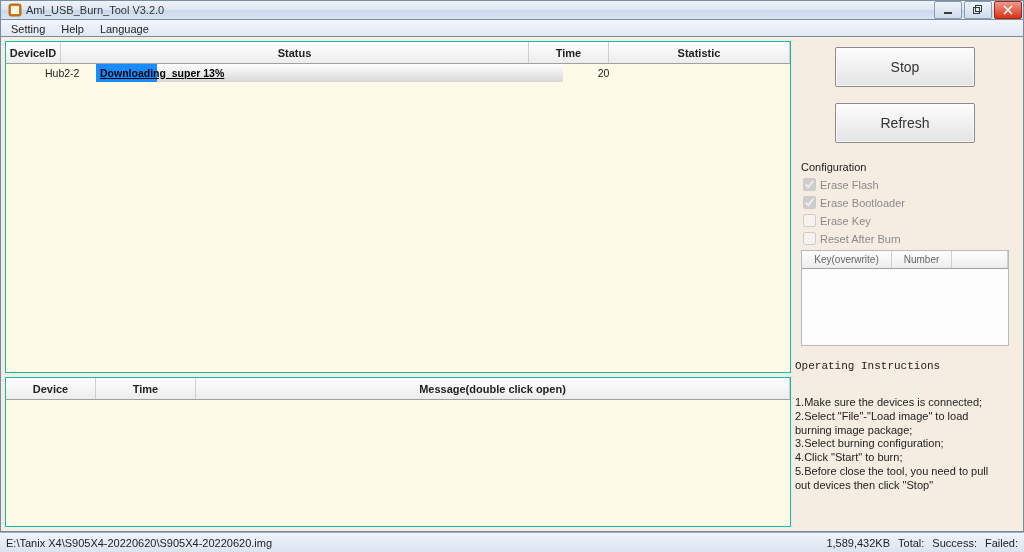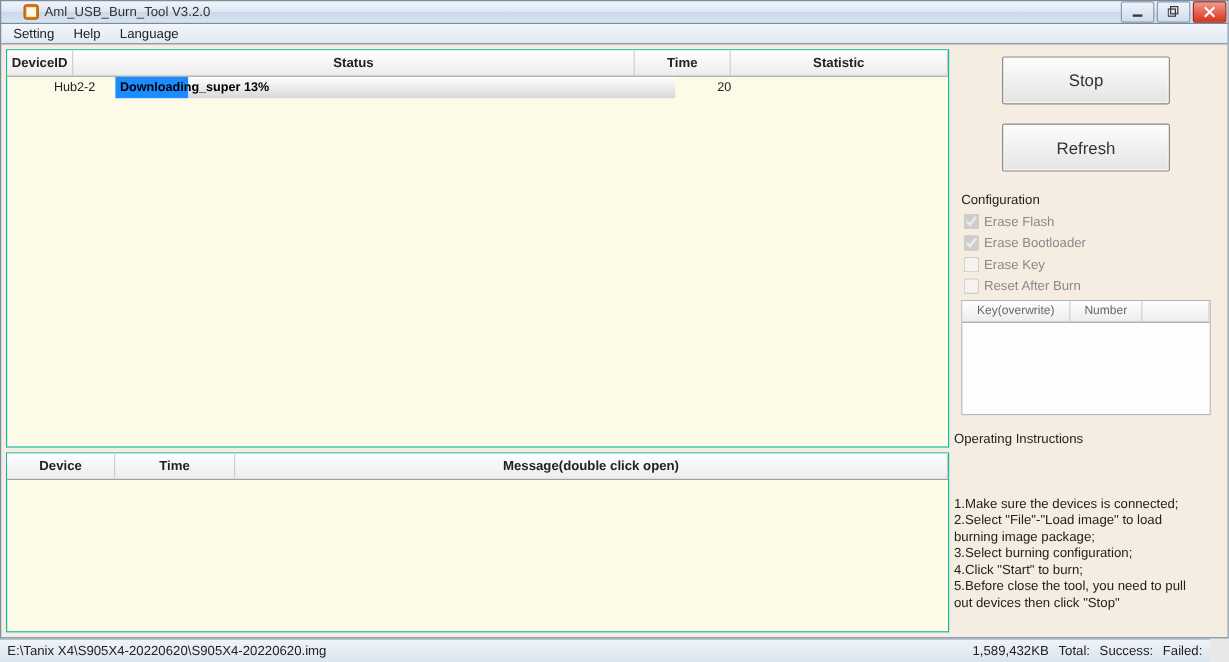"Aml_USB_Burn_Tool V3.2.0" .titlebar { padding-left: 18px -> 7px }
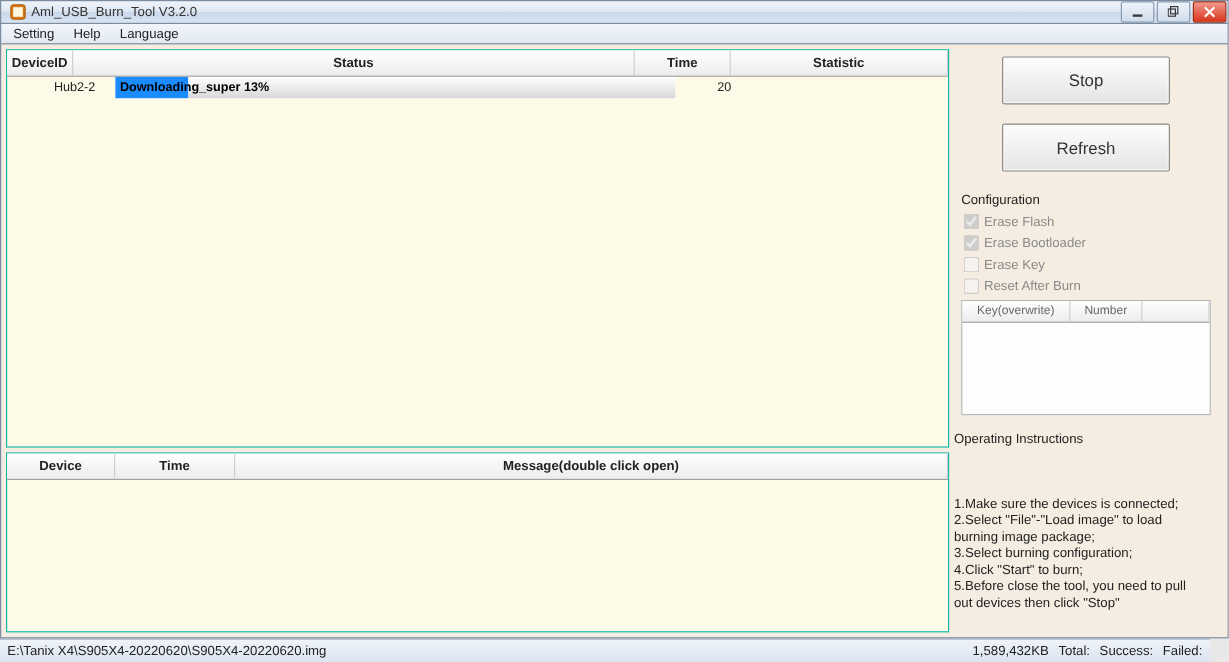"Downloading_super 13%" .progress-label { text-decoration: none -> underline }
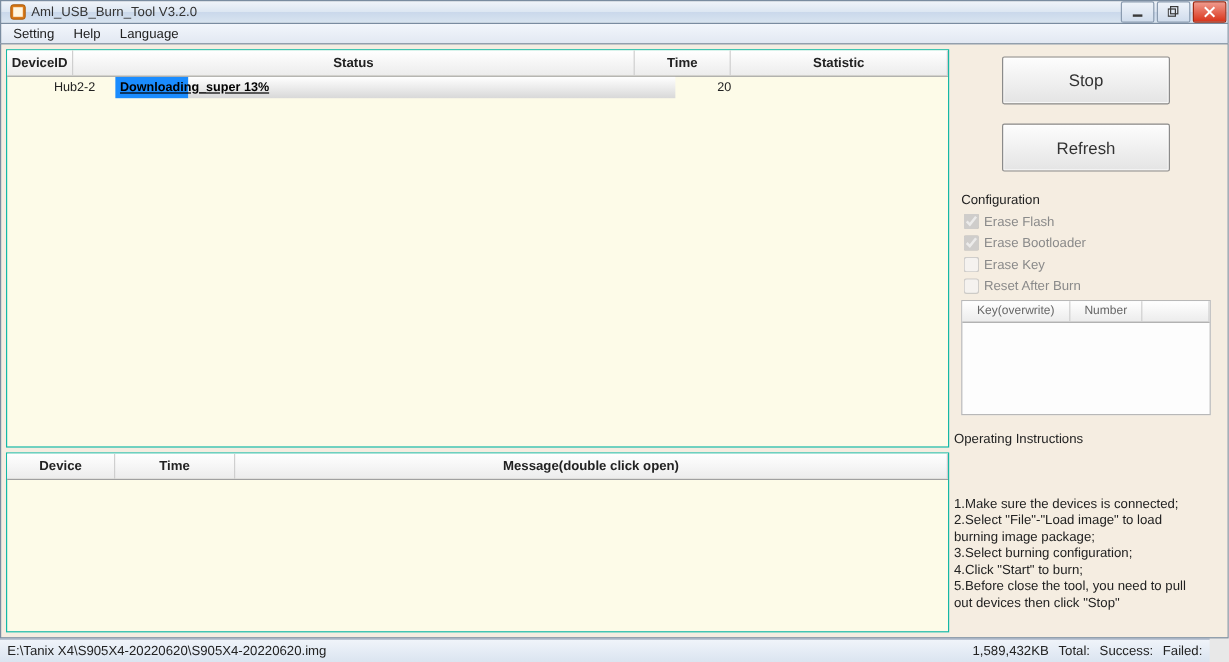"Operating Instructions" .instr-title { font-family: none -> Liberation Mono, monospace; margin-bottom: 42px -> 24px }
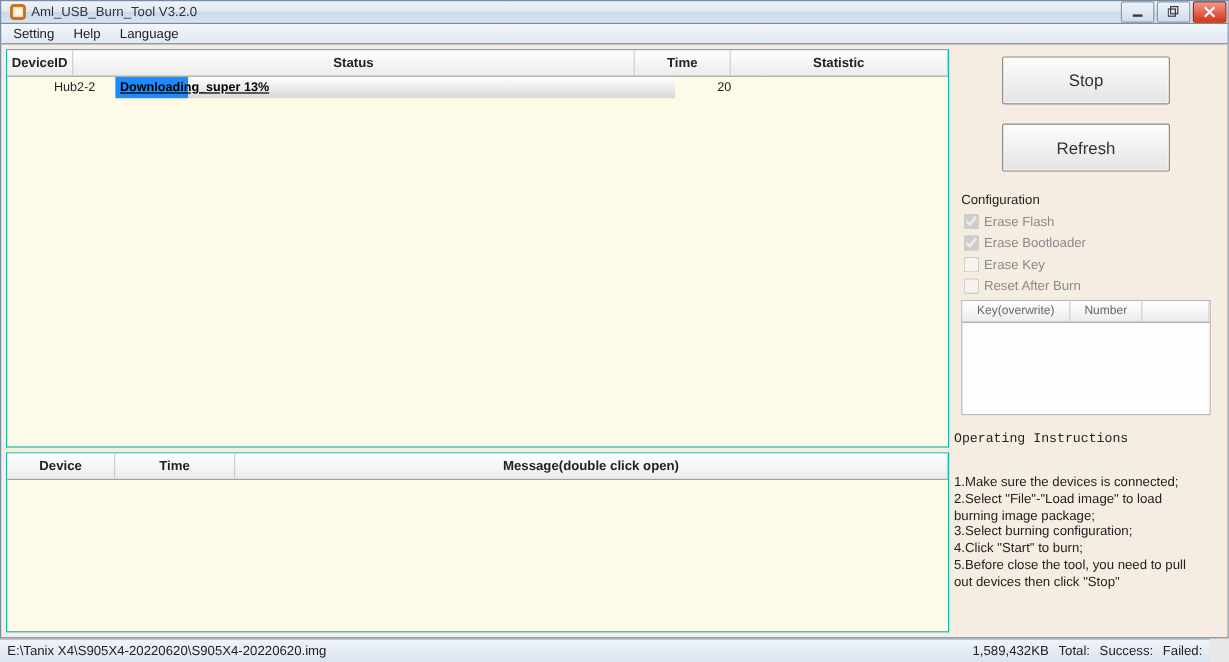"E:\Tanix" .statusbar { right: 16px -> 0 }
